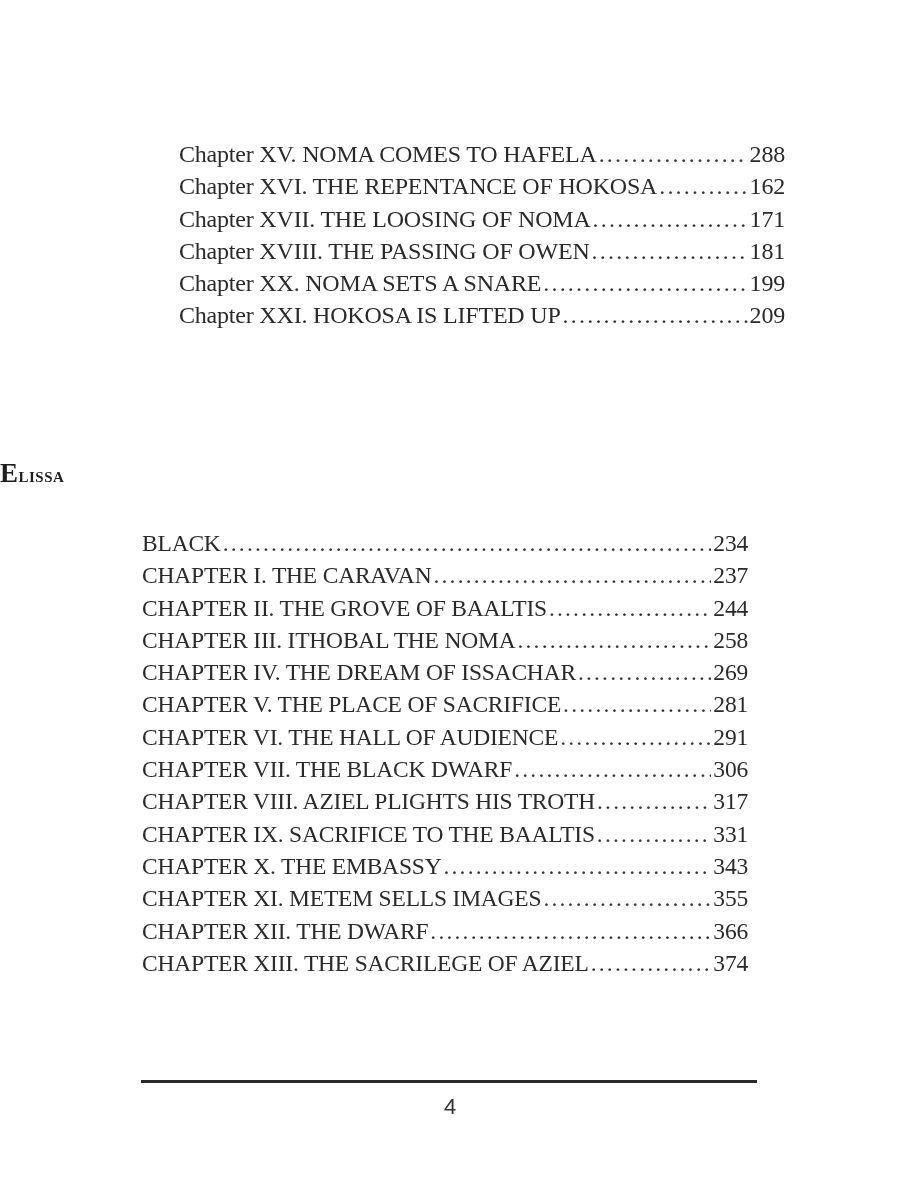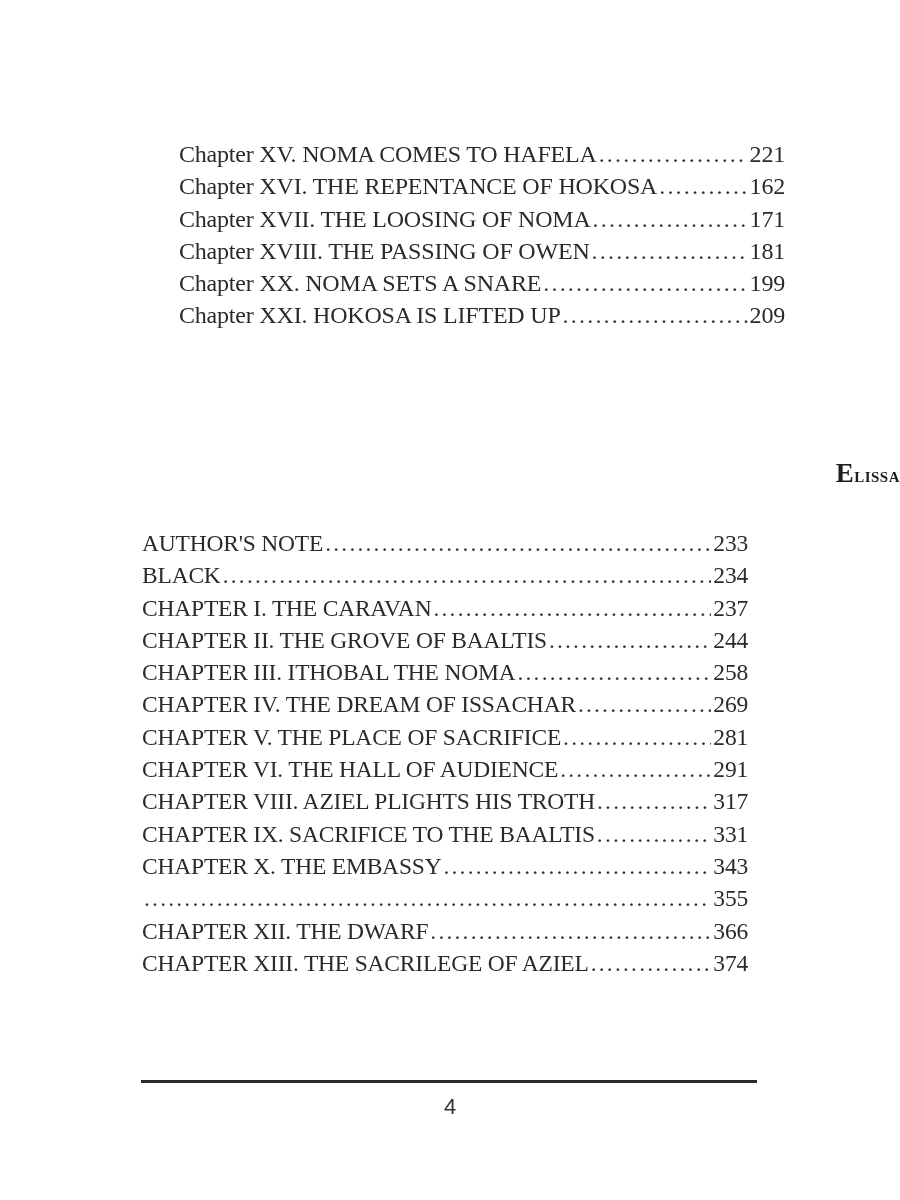"221" span.page { text: 221 -> 288 }
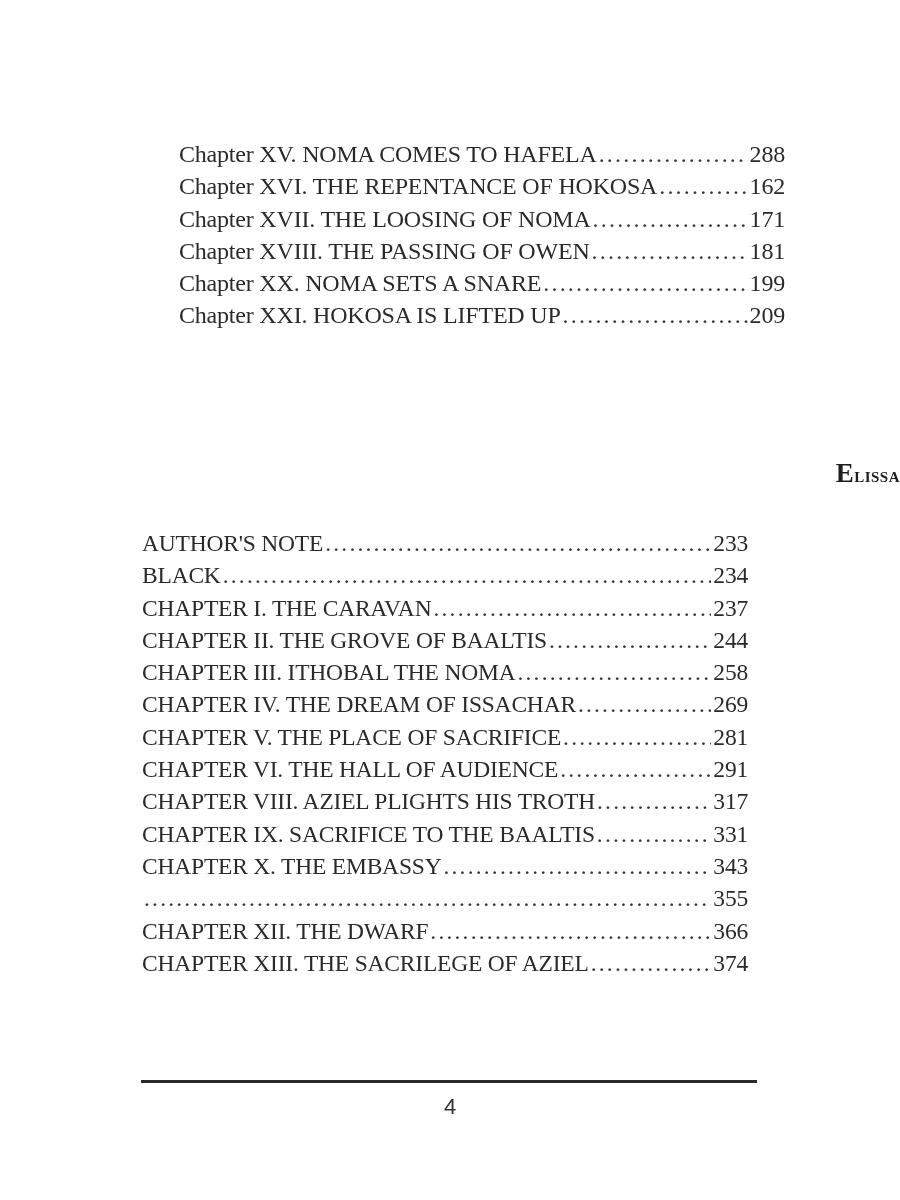"Elissa" .heading { text-align: right -> left }
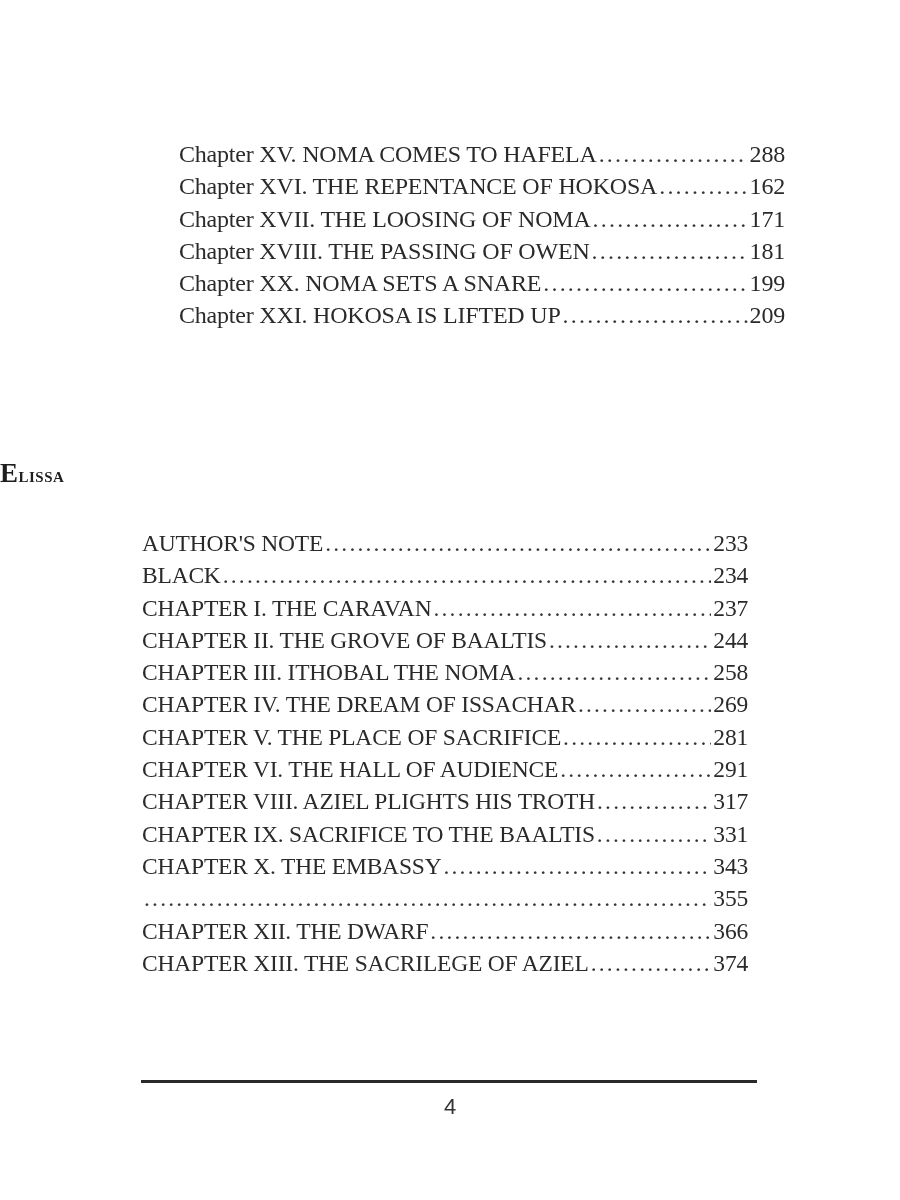"AUTHOR'S NOTE" div.row { html: <div> <span>AUTHOR'S NOTE</span> <span></span> <span>233</span> </div> -> none }
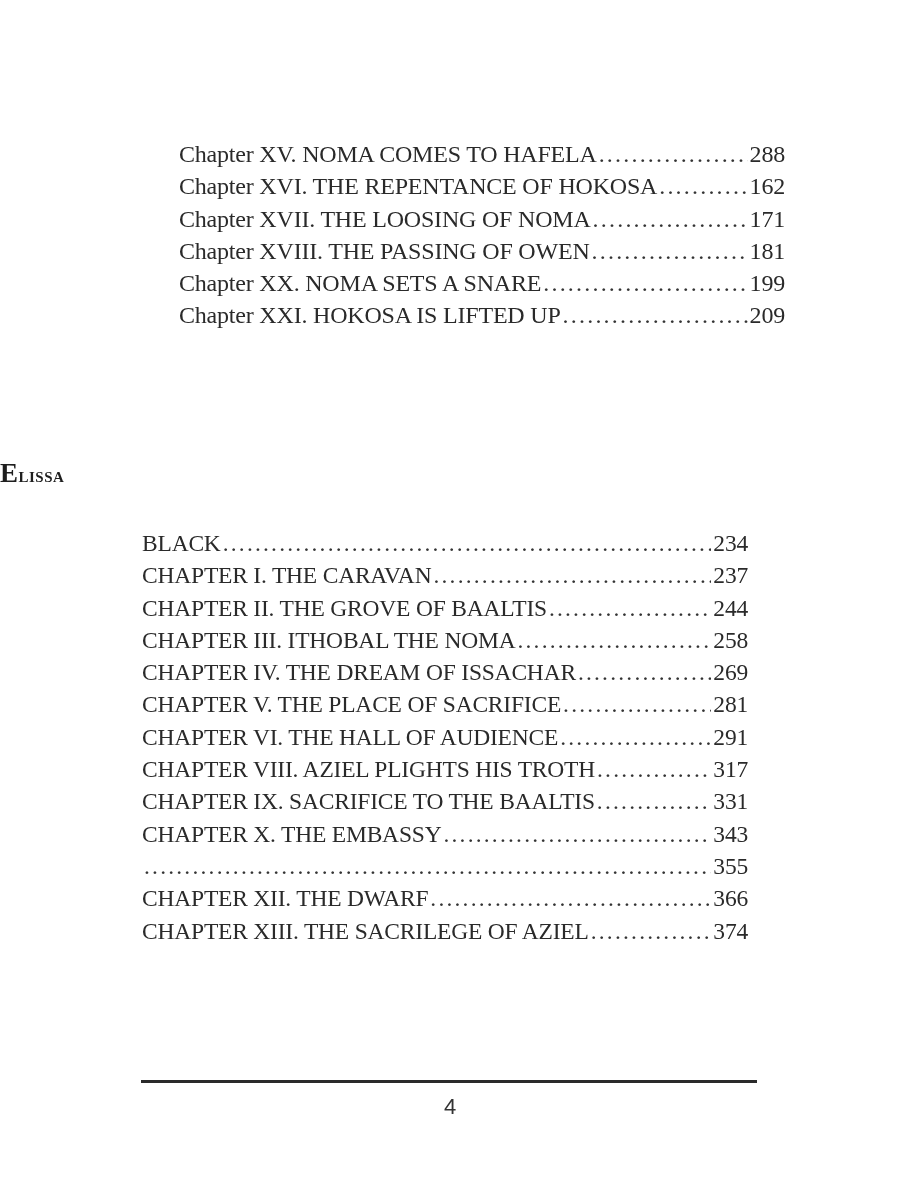"CHAPTER VII. THE BLACK DWARF" div.row { html: none -> <div> <span>CHAPTER VII. THE BLACK DWARF</span> <span></span> <span>306</span> </div> }
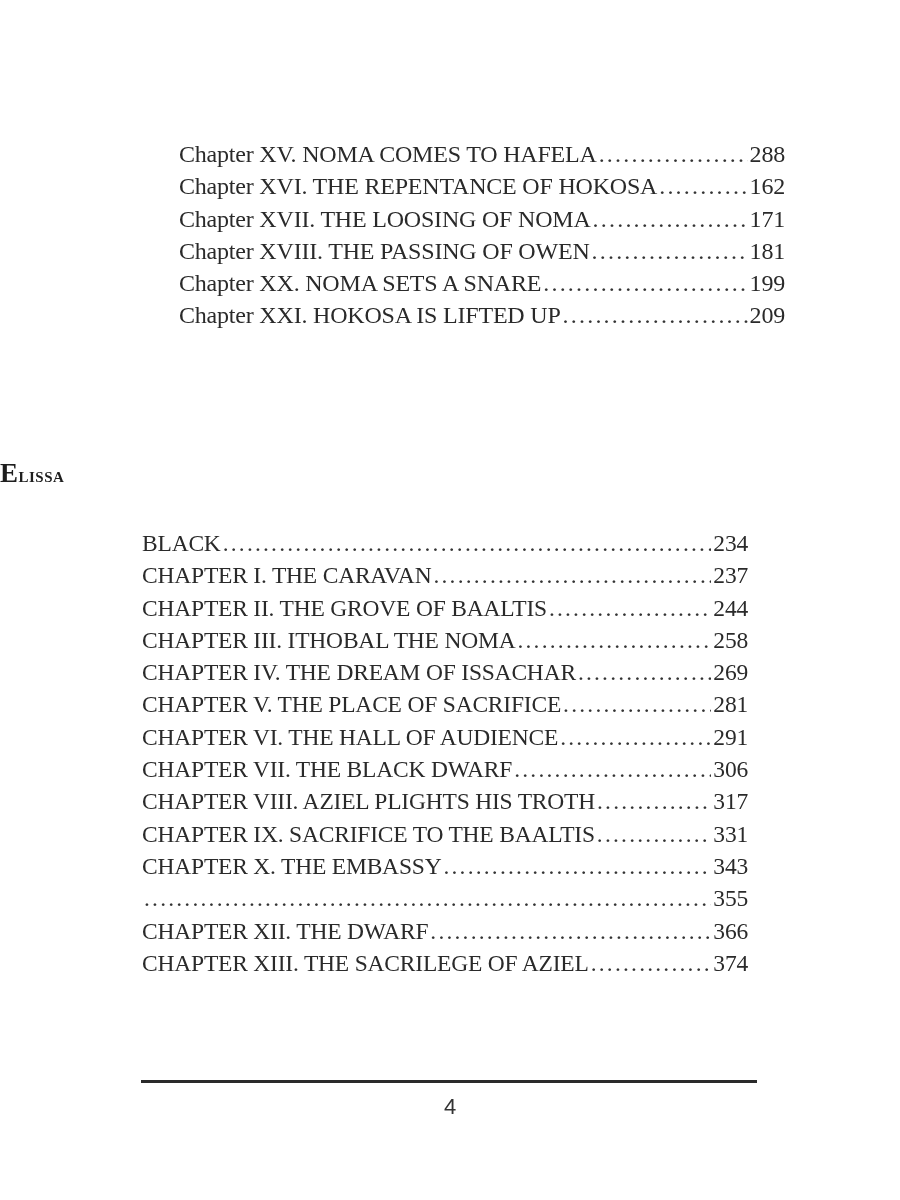"CHAPTER XI. METEM SELLS IMAGES" span.label { html: none -> <span>CHAPTER XI. METEM SELLS IMAGES</span> }
